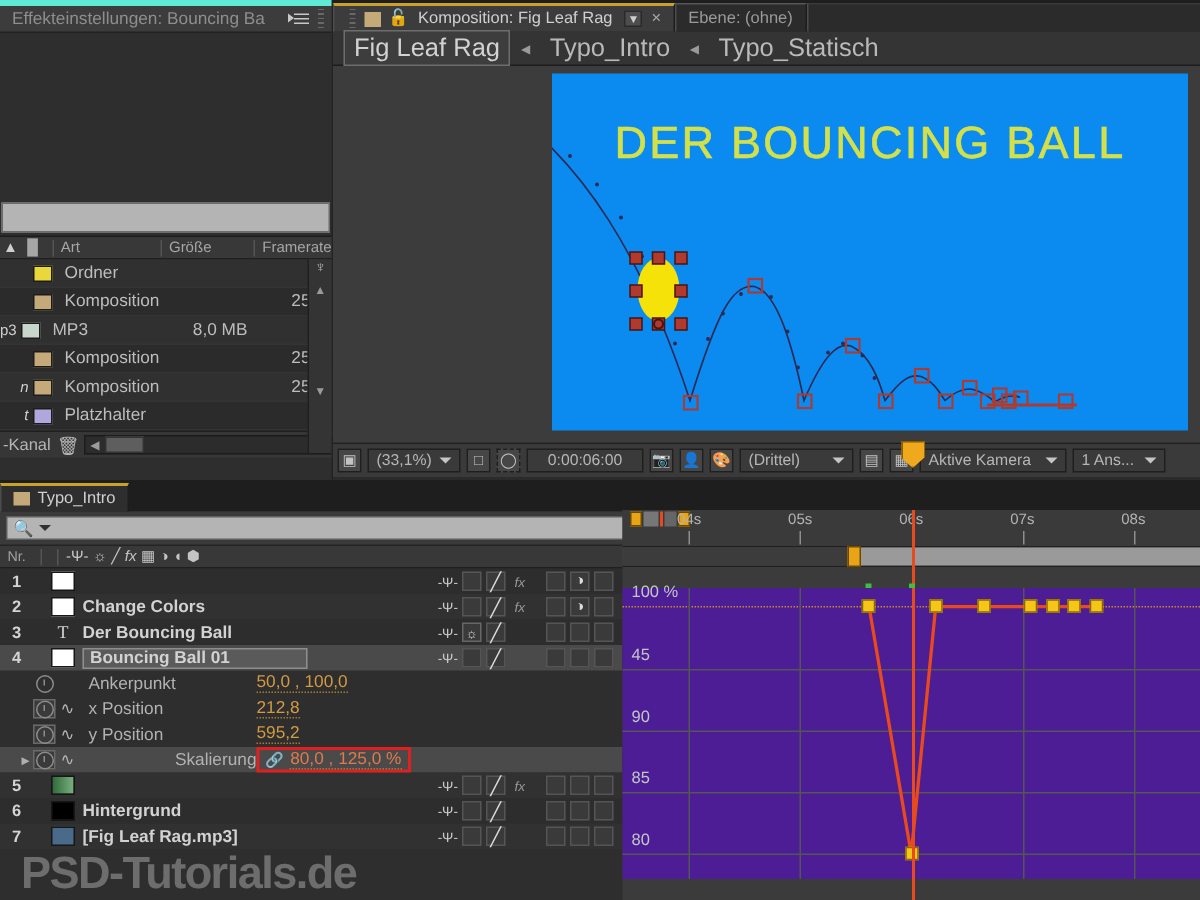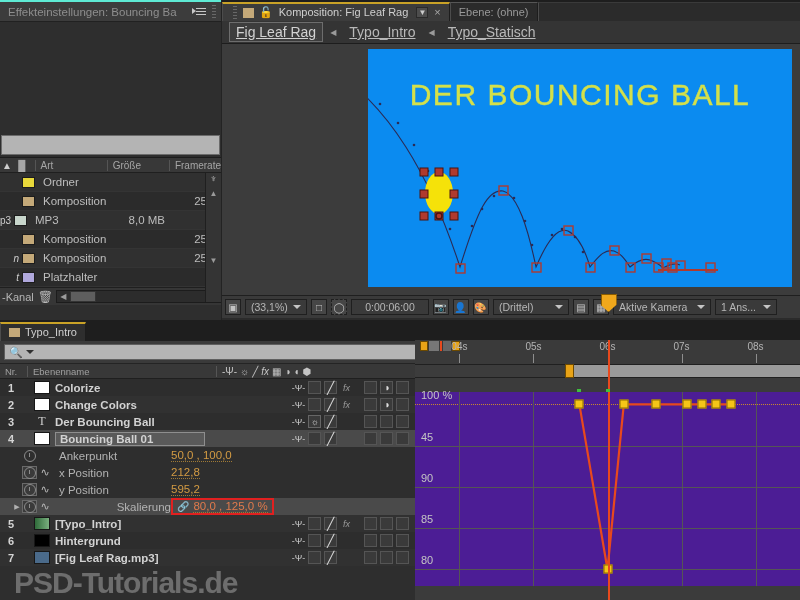"Effekteinstellungen: Bouncing Ba" #effects-titlebar { border-top: 2px solid #5eead4 -> 4px solid #5eead4 }
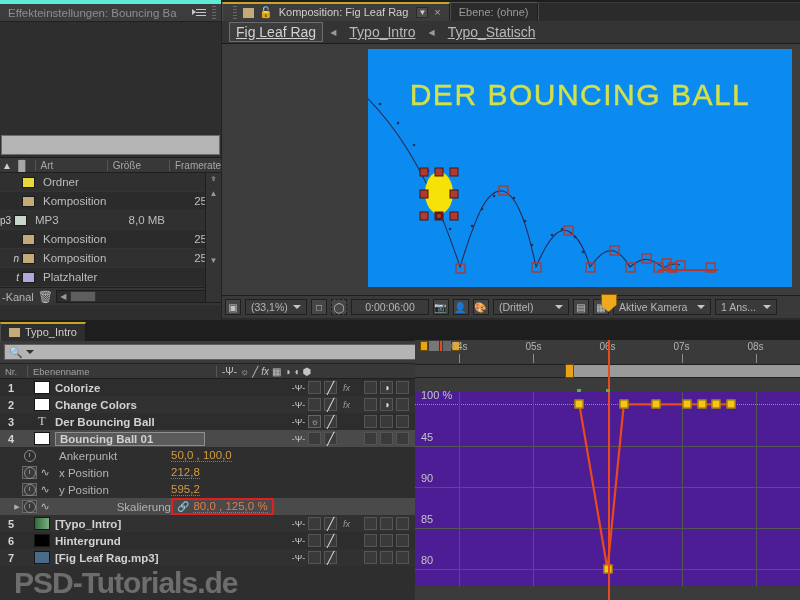"Fig Leaf Rag" .crumb { font-size: 14px -> 17px; text-decoration: underline -> none }
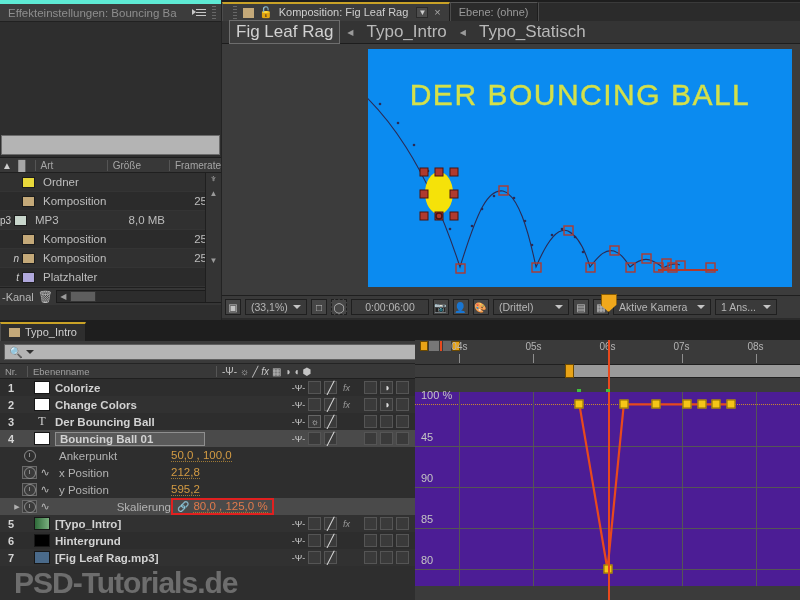"Ebenenname" span { html: <span>Ebenenname</span> -> none }
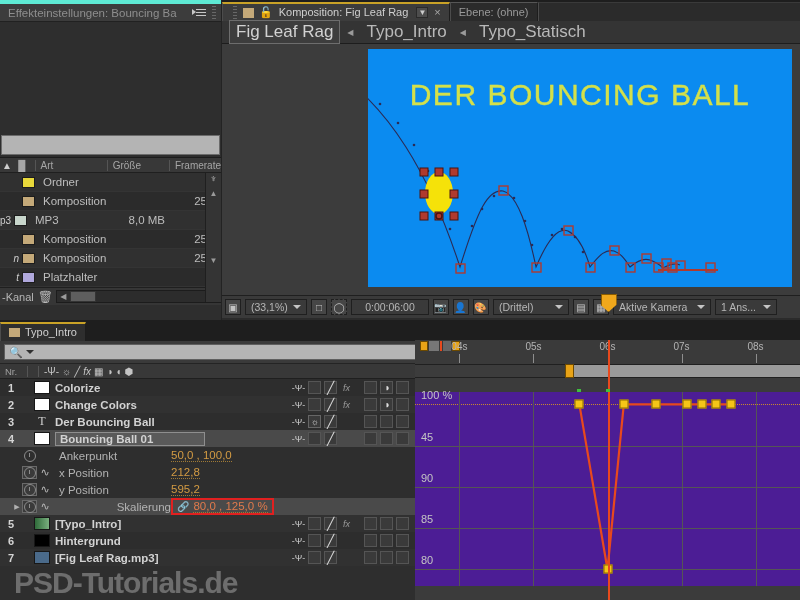"Colorize" span.layer-name { html: <span>Colorize</span> -> none }
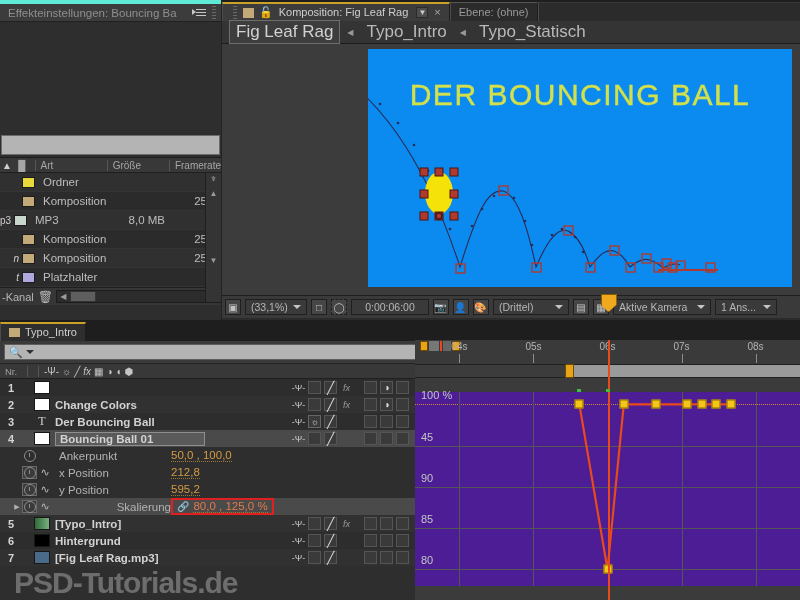"[Typo_Intro]" span.layer-name { html: <span>[Typo_Intro]</span> -> none }
